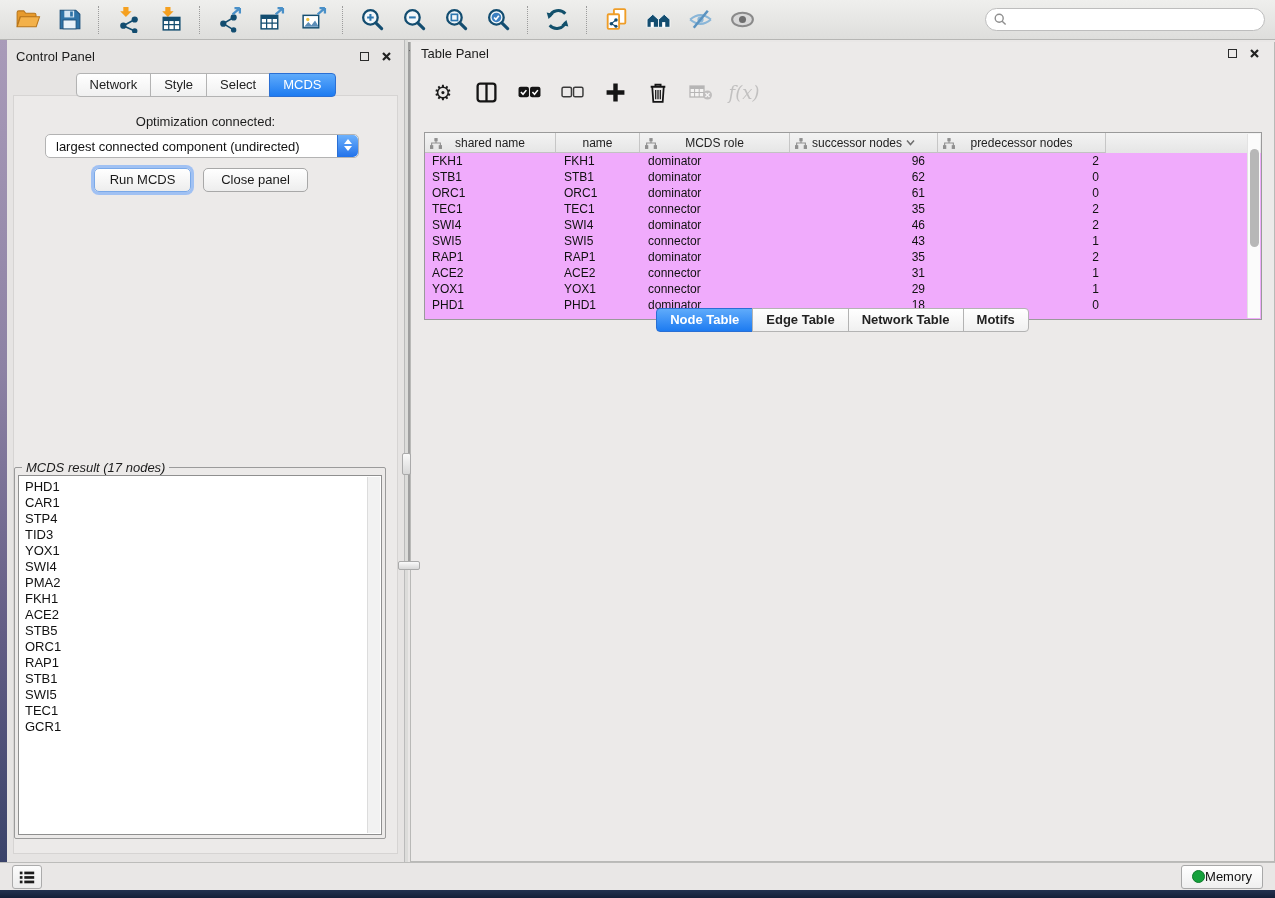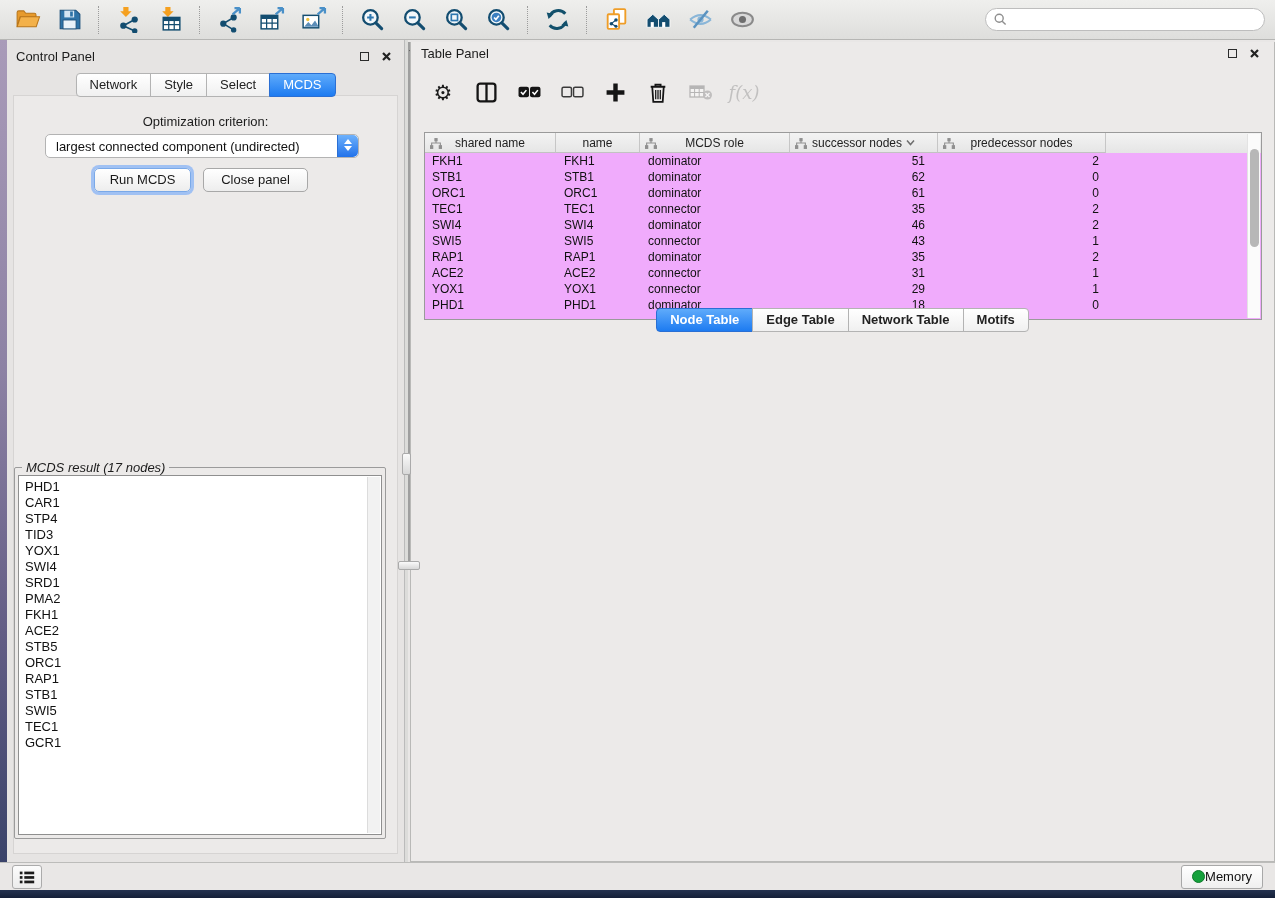"Optimization criterion:" div.opt-label { text: criterion -> connected }
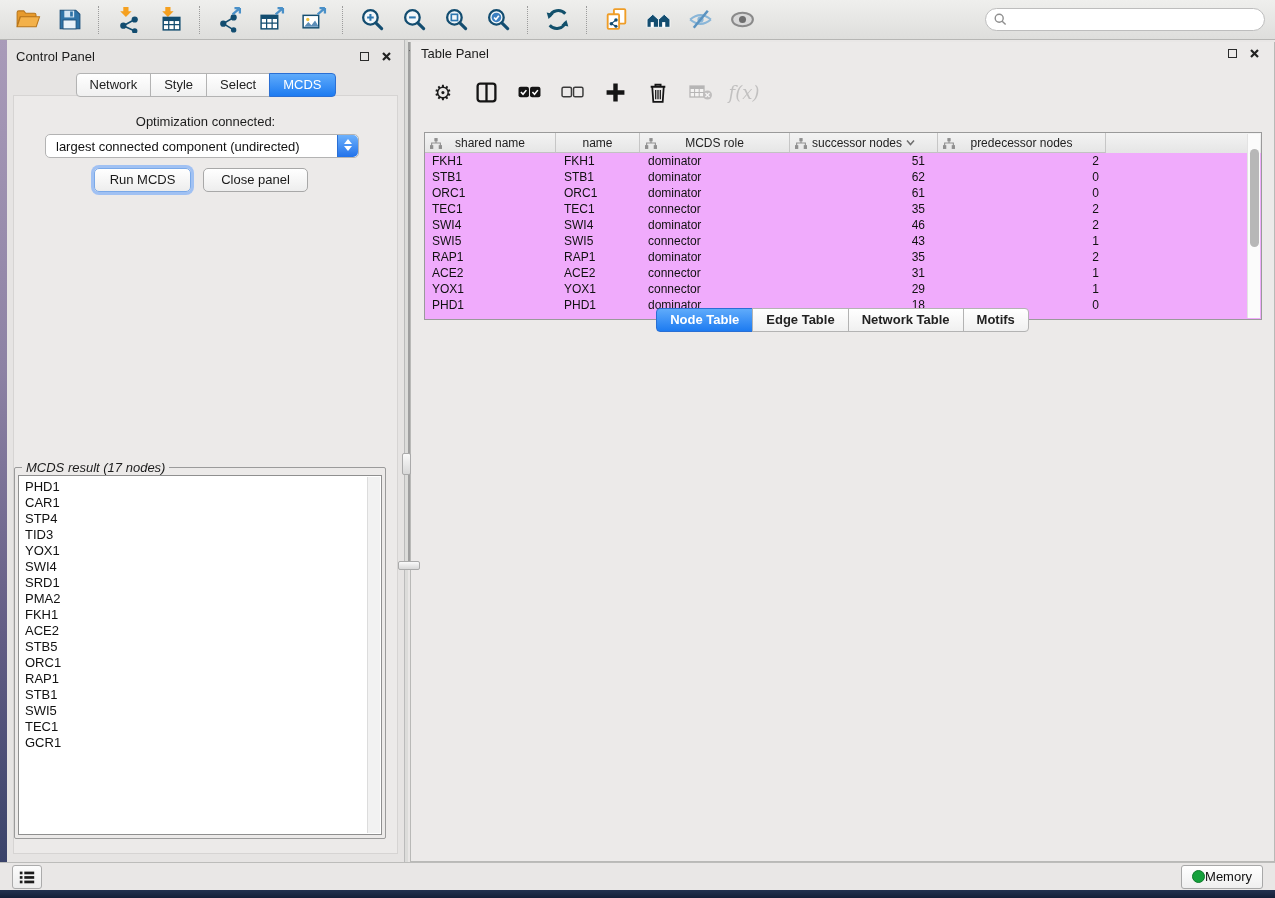"51" div.td { text: 51 -> 96 }
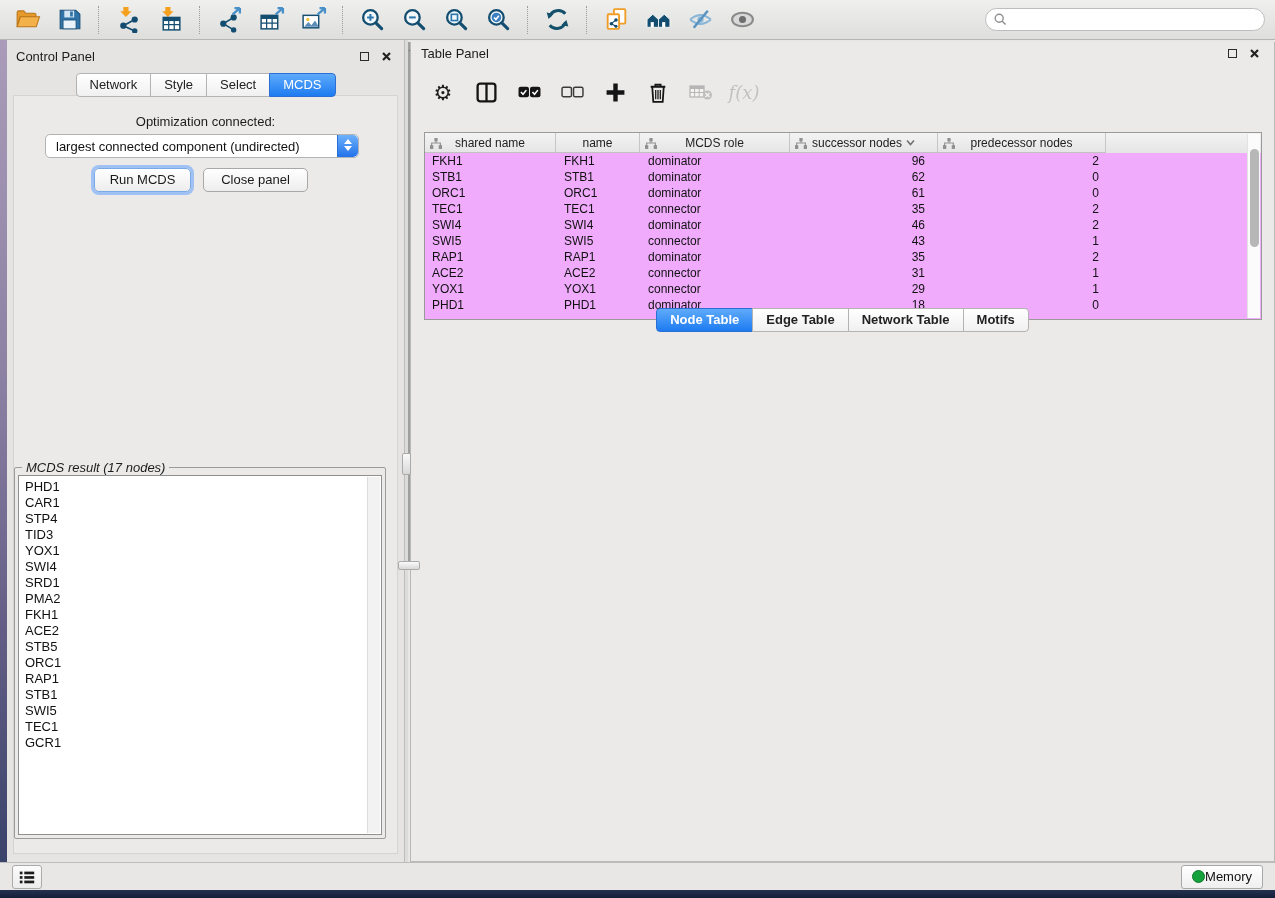"SRD1" div.item { html: <div>SRD1</div> -> none }
